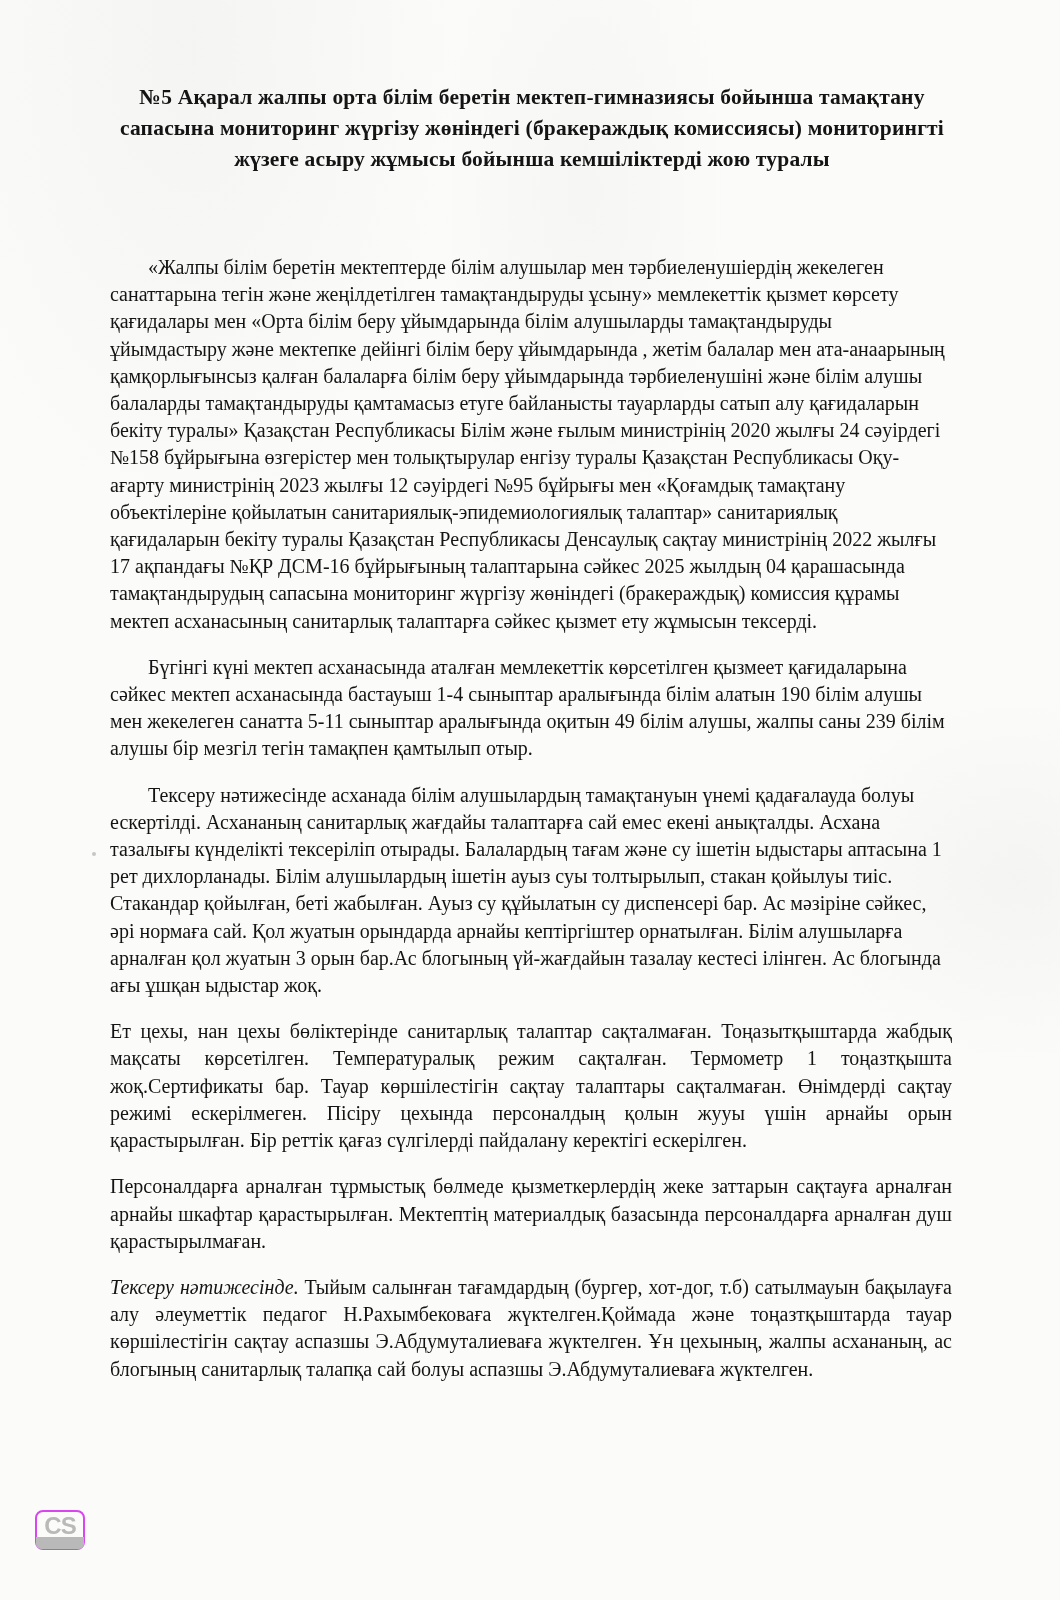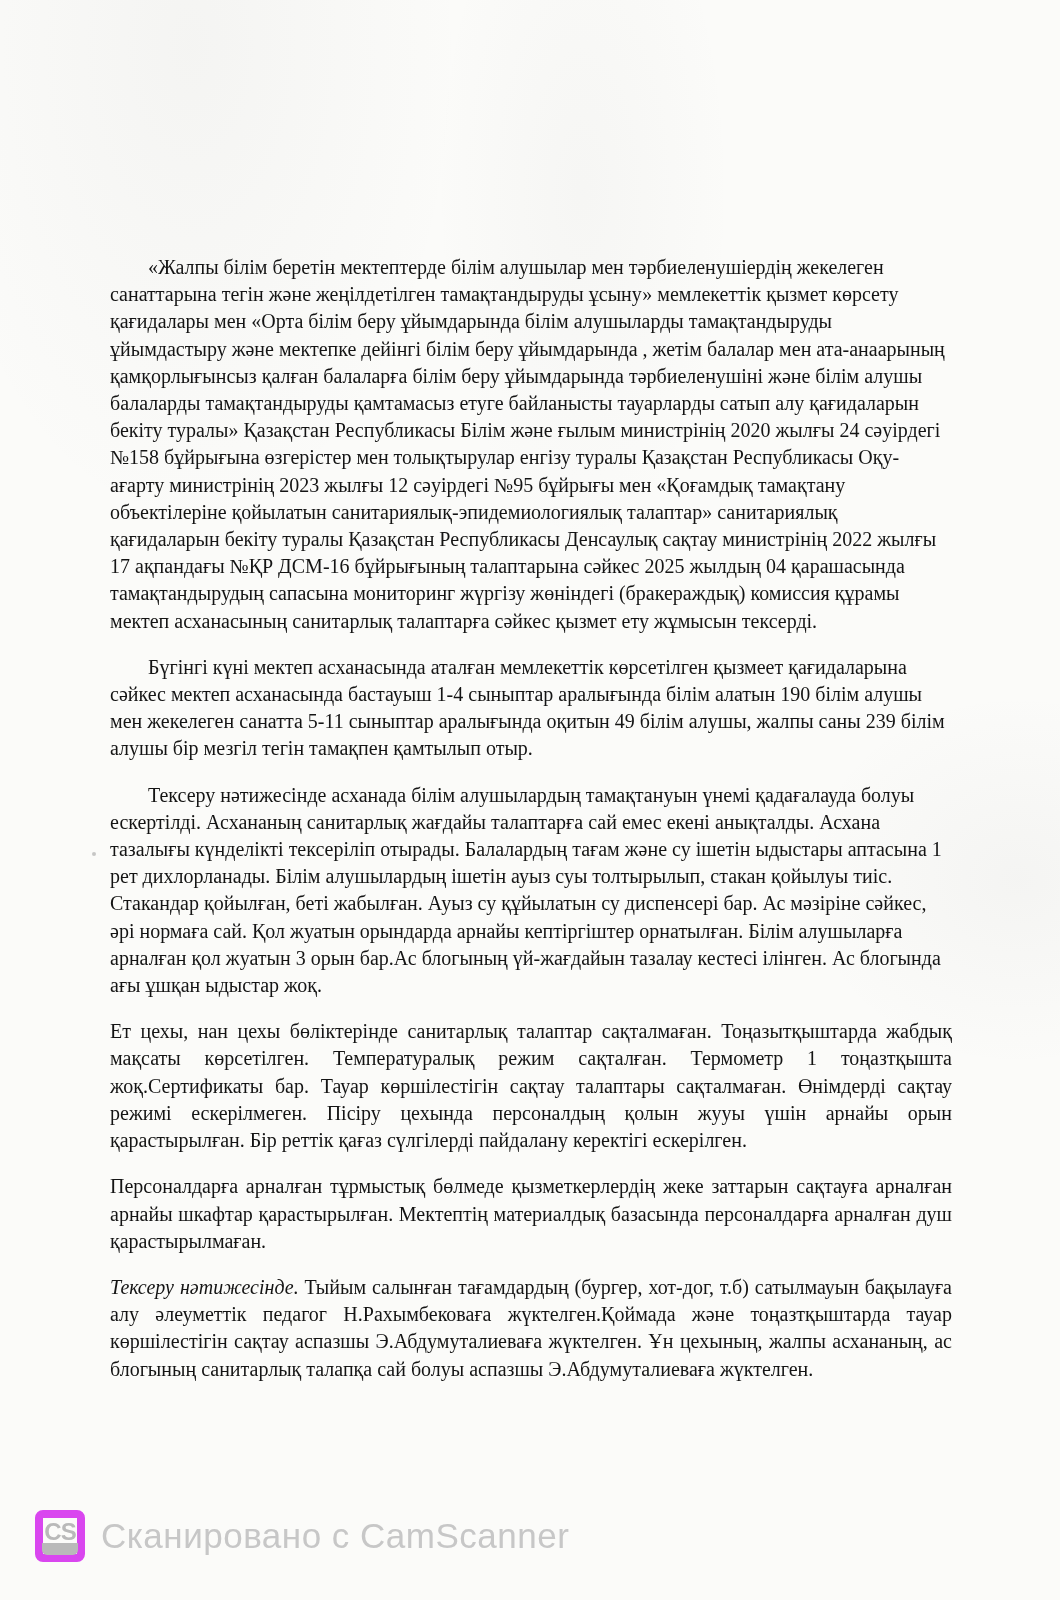"№5 Ақарал жалпы орта білім" div.title-block { html: none -> <div>№5 Ақарал жалпы орта білім беретін мектеп-гимназиясы бойынша тамақтану сапасына мониторинг жүргізу жөніндегі (бракераждық комиссиясы) мониторингті жүзеге асыру жұмысы бойынша кемшіліктерді жою туралы</div> }
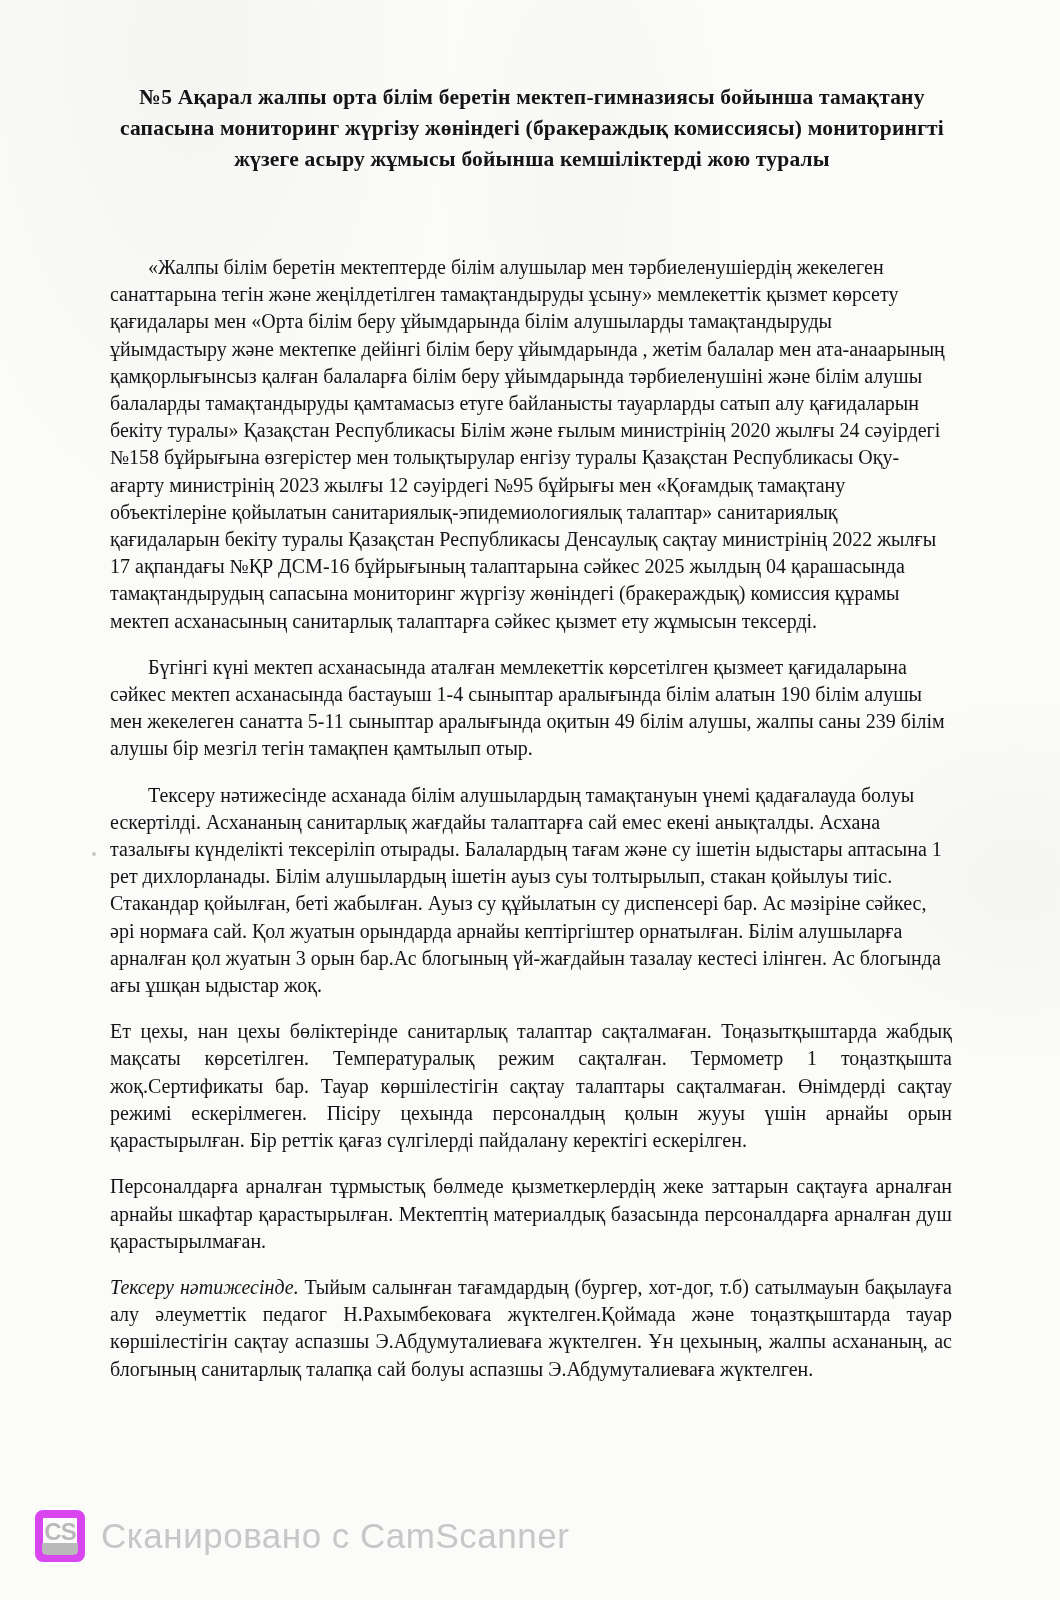"CS" .cs-badge { border: 8px solid #d946ef -> 2px solid #d946ef; height: 52px -> 40px }
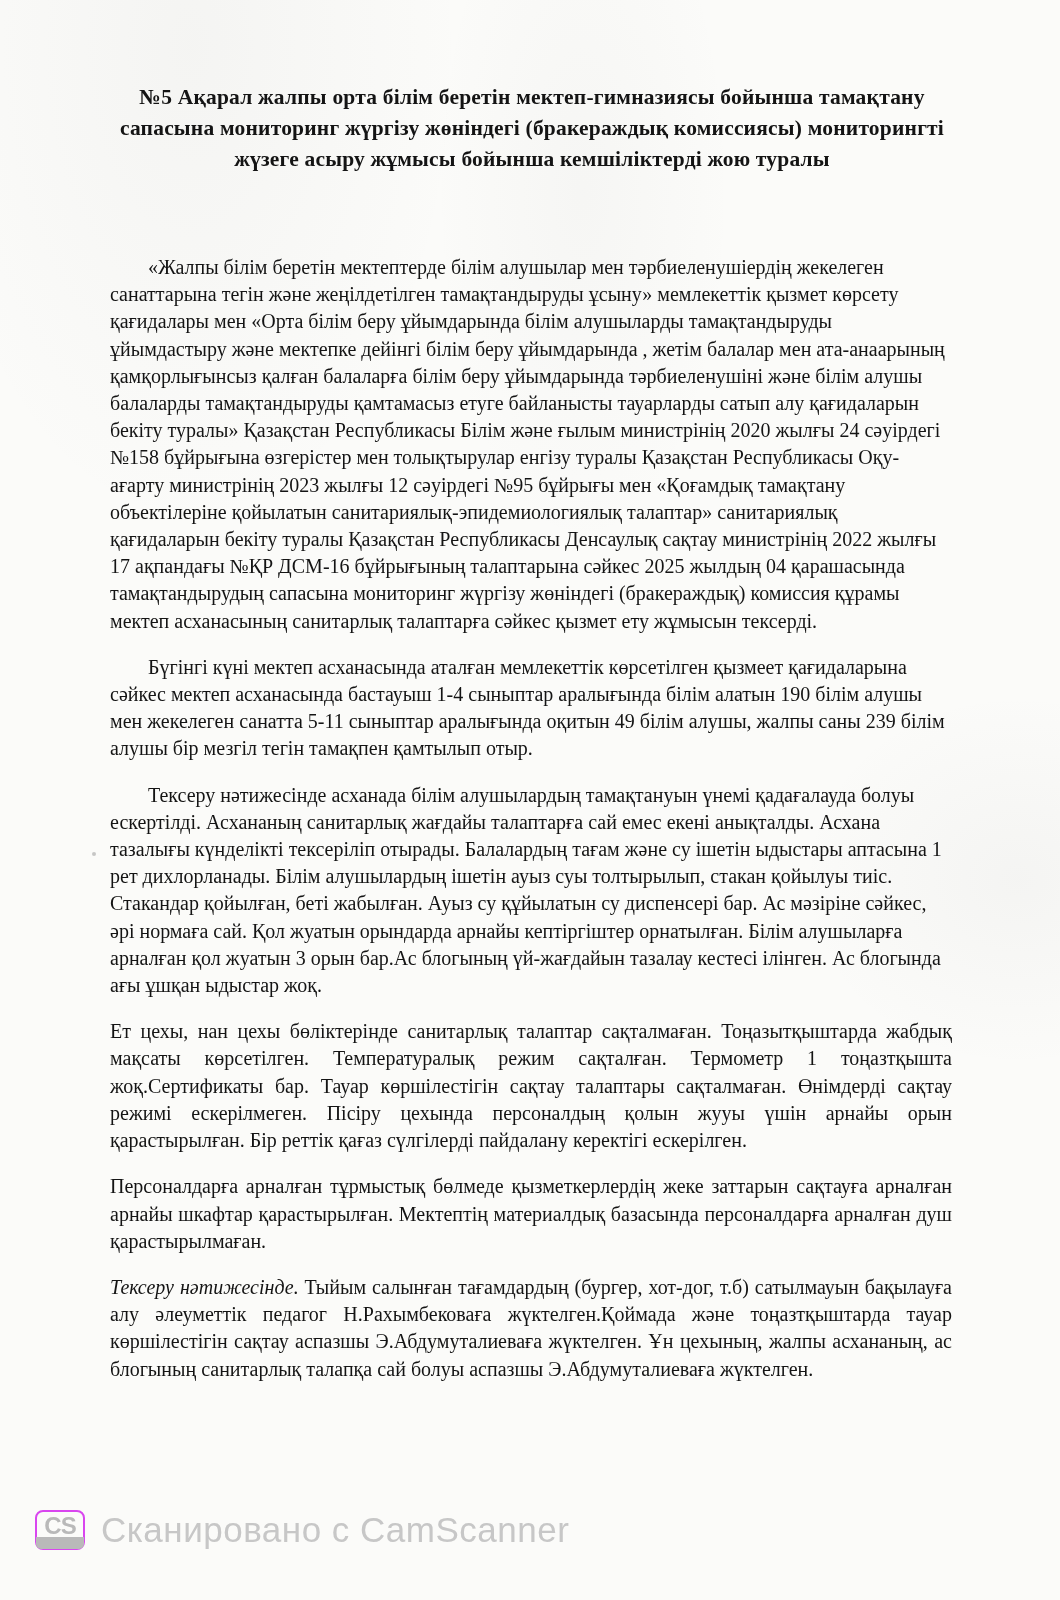"Сканировано с CamScanner" div.footer-label { html: <div>Сканировано с CamScanner</div> -> none }
